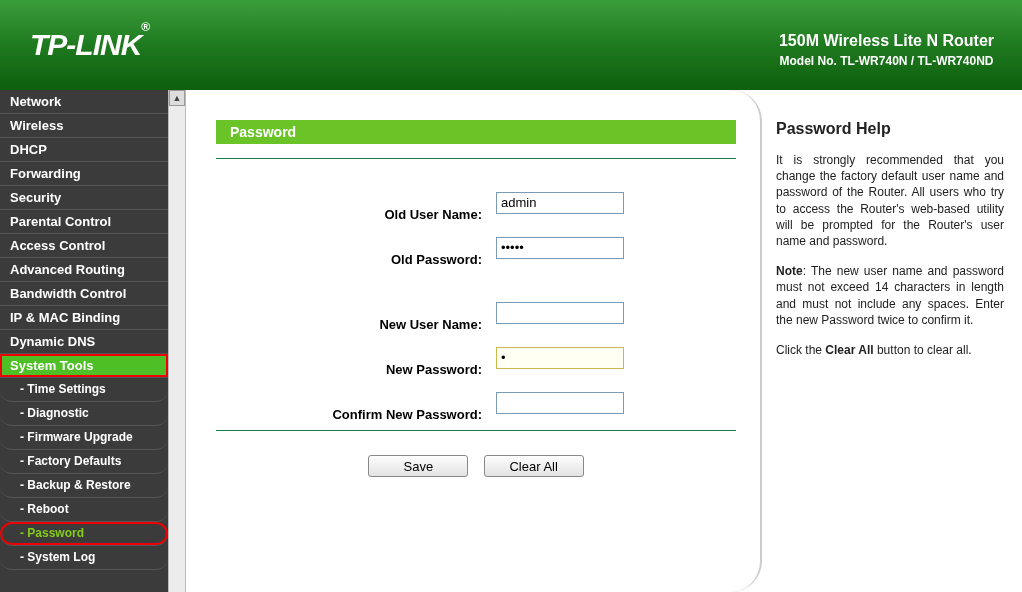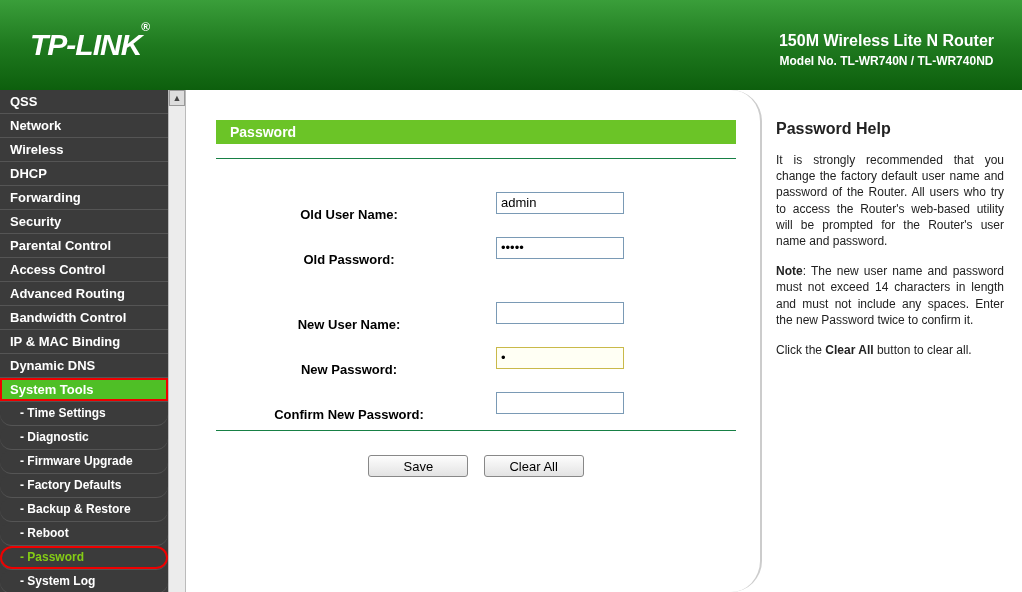"QSS" div.sidebar-item { html: <div><span>QSS</span></div> -> none }
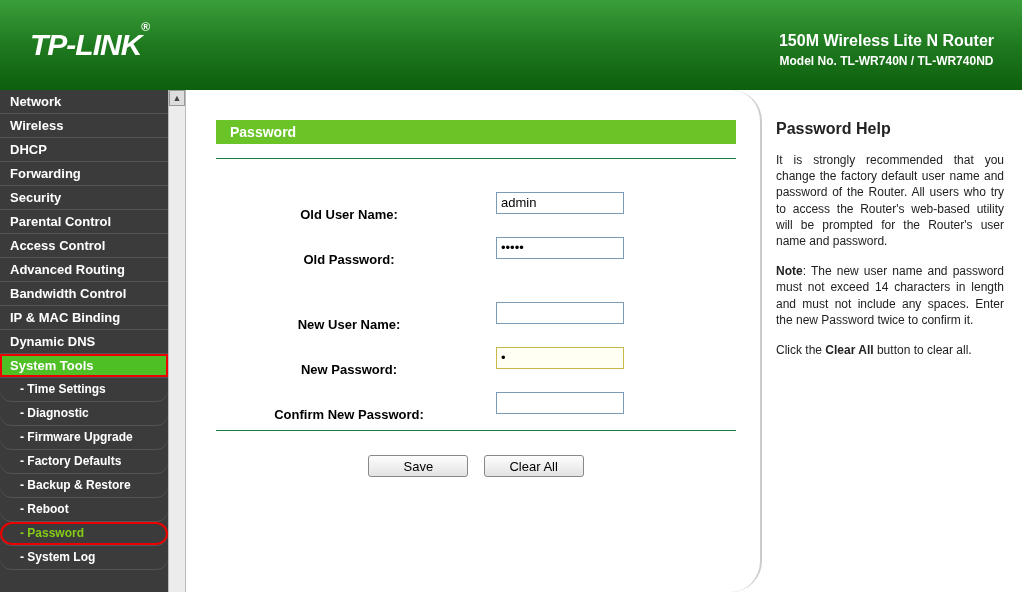"Old User Name:" .form-label { text-align: center -> right }
